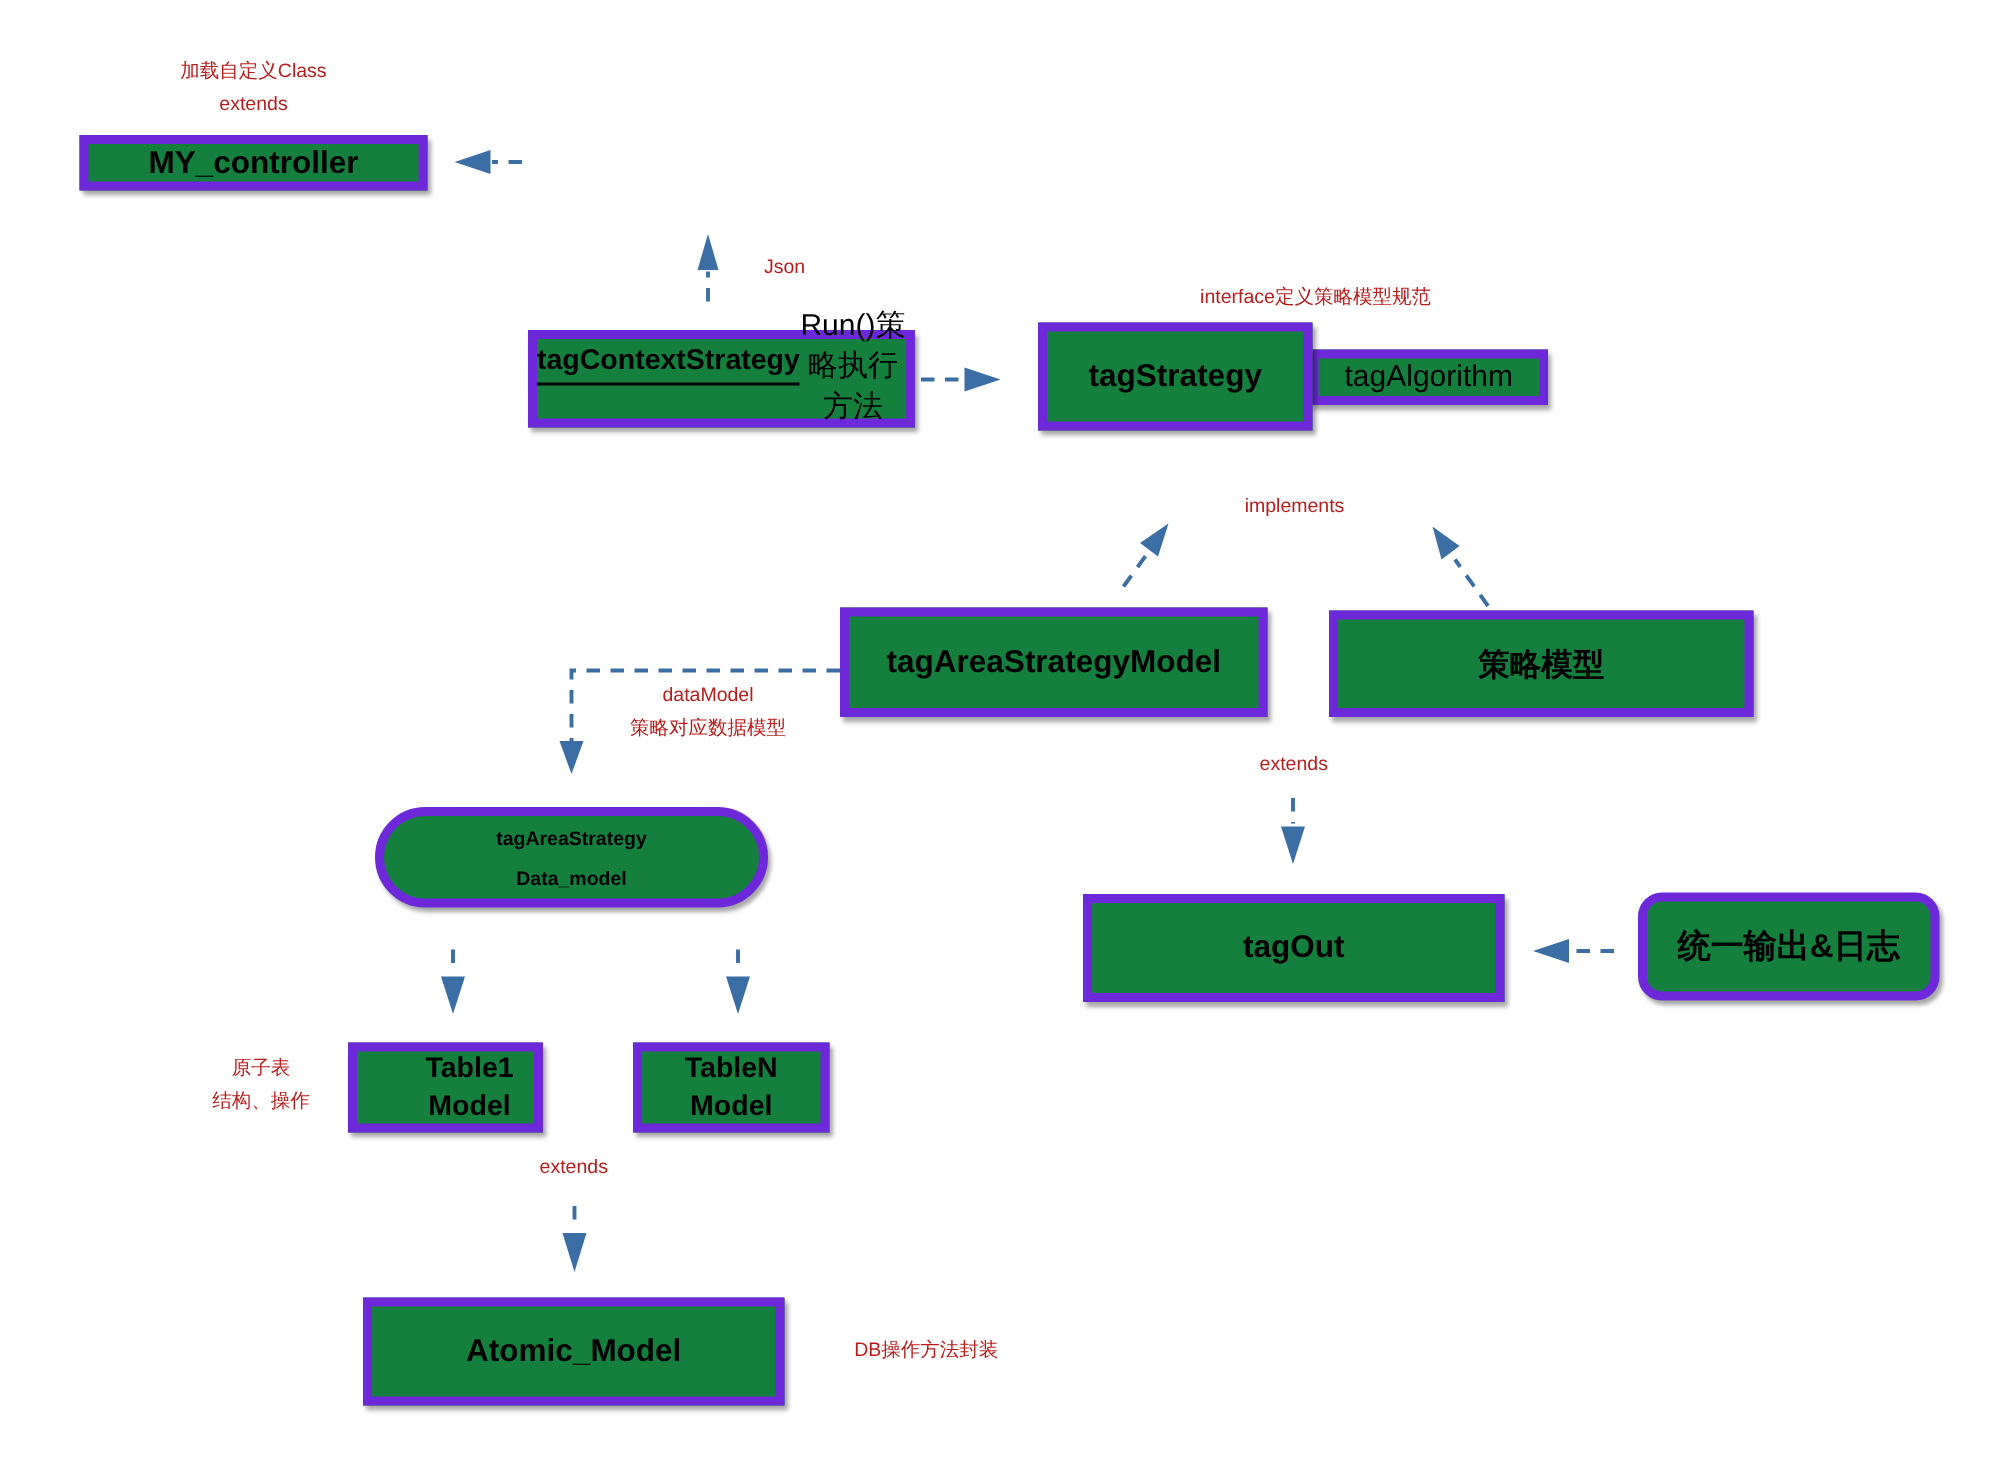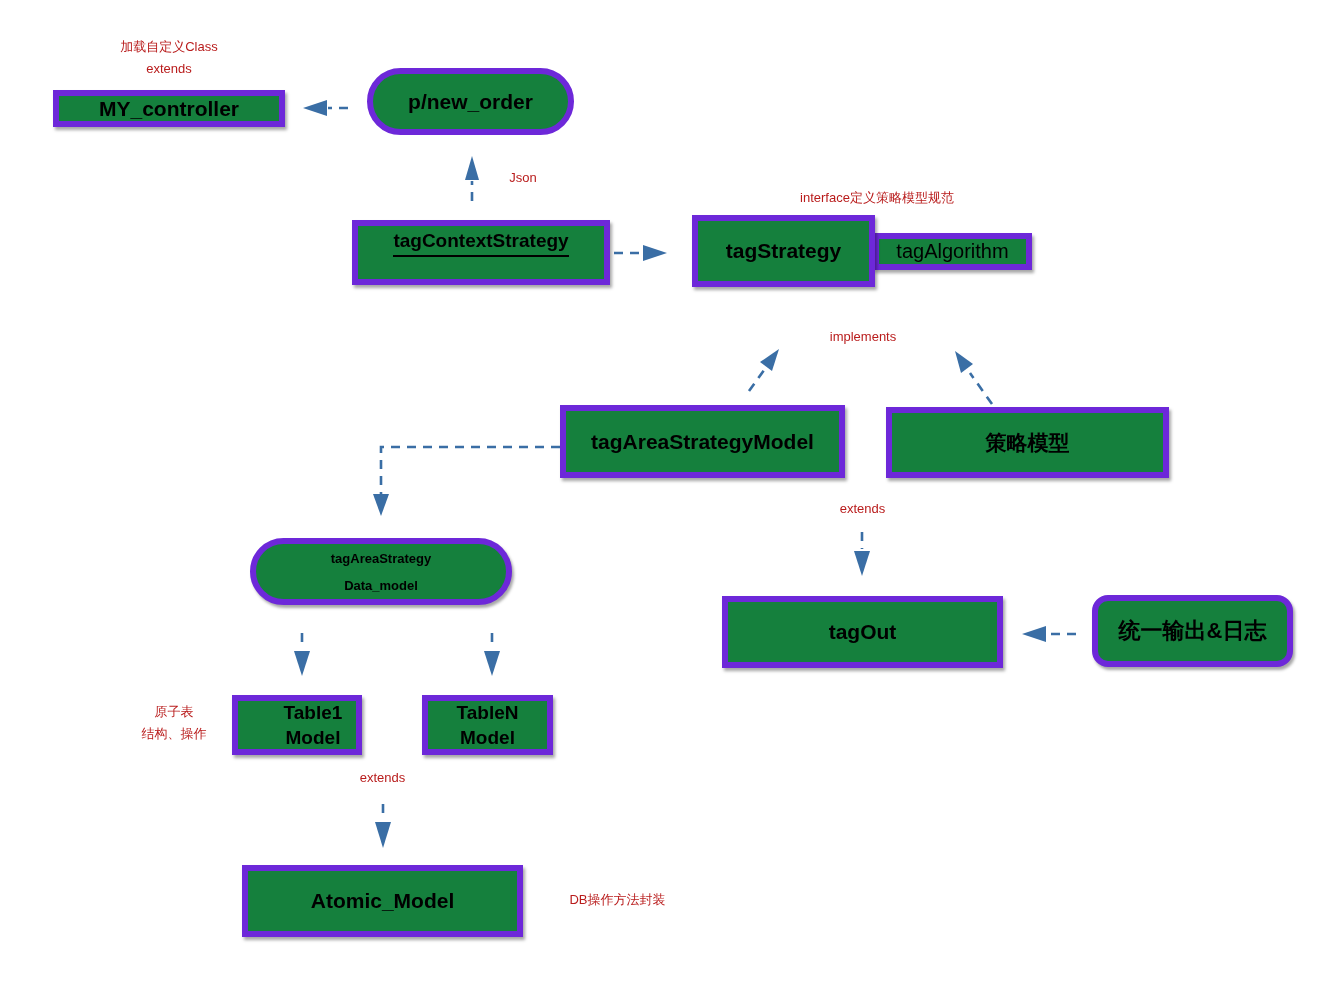"p/new_order" div.box { html: <div> <span>p/new_order</span> </div> -> none }
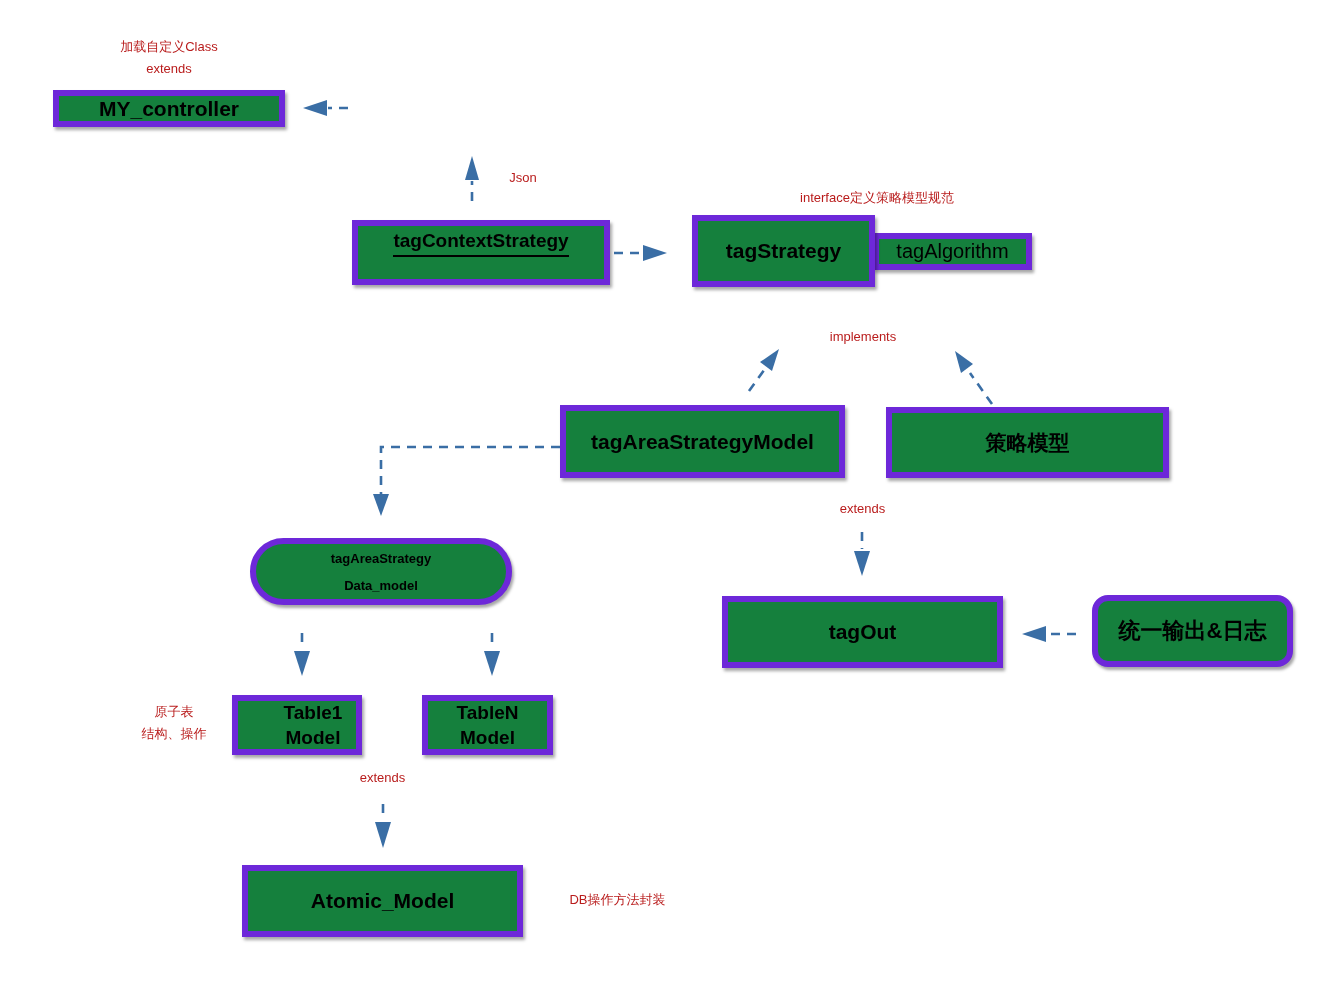"Run()策略执行方法" div.bd { html: none -> <div>Run()策略执行方法</div> }
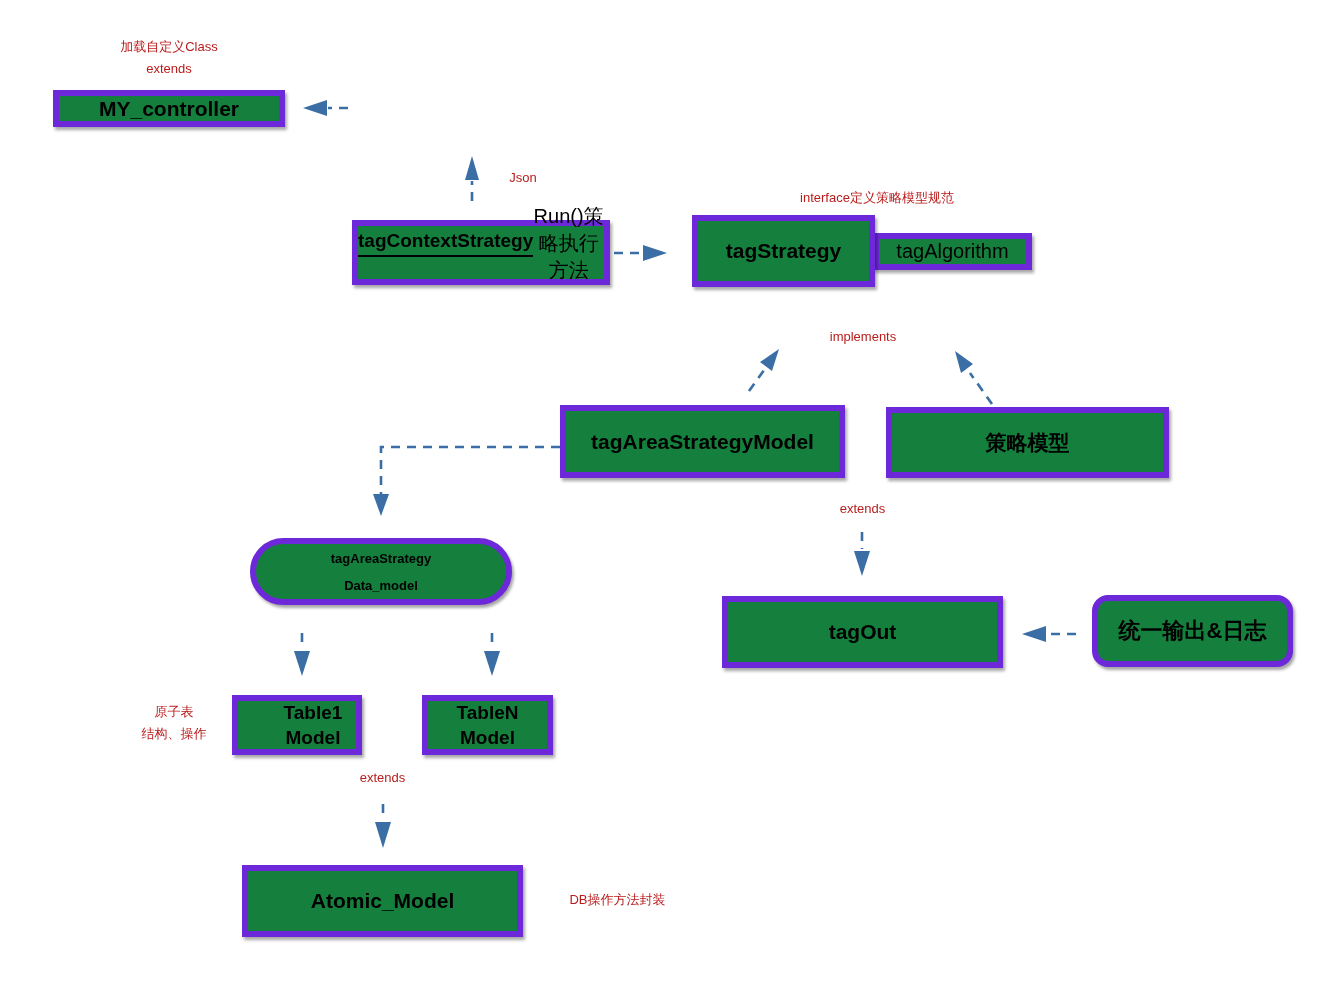"dataModel" div.note { html: none -> <div> <div>dataModel</div> <div>策略对应数据模型</div> </div> }
